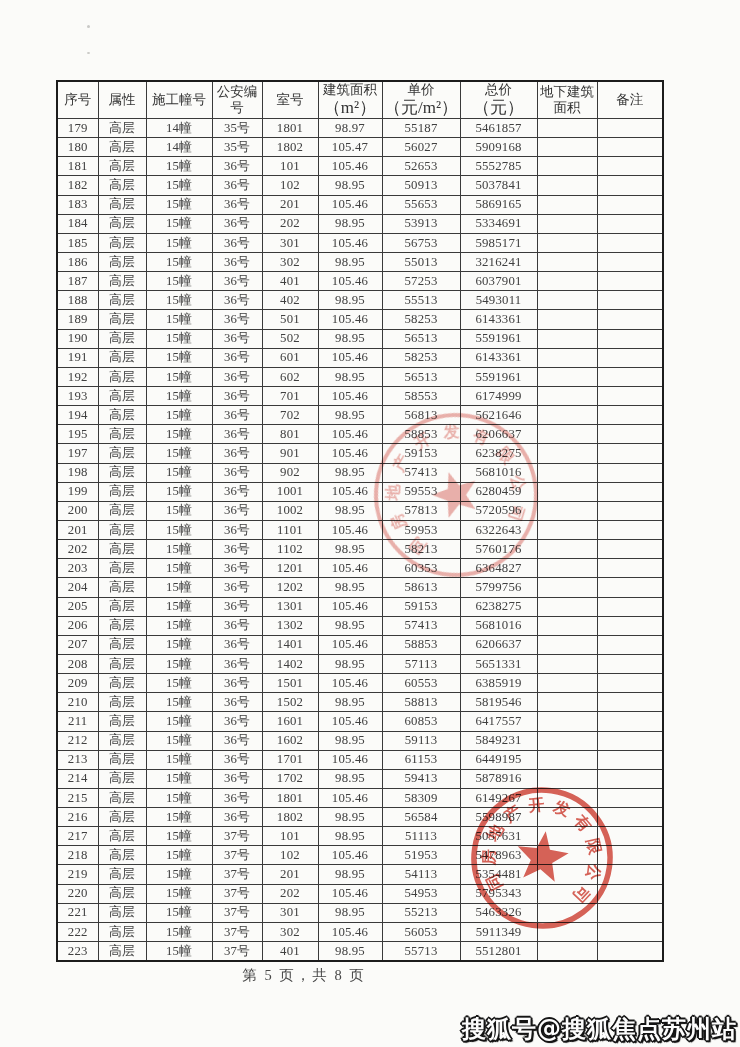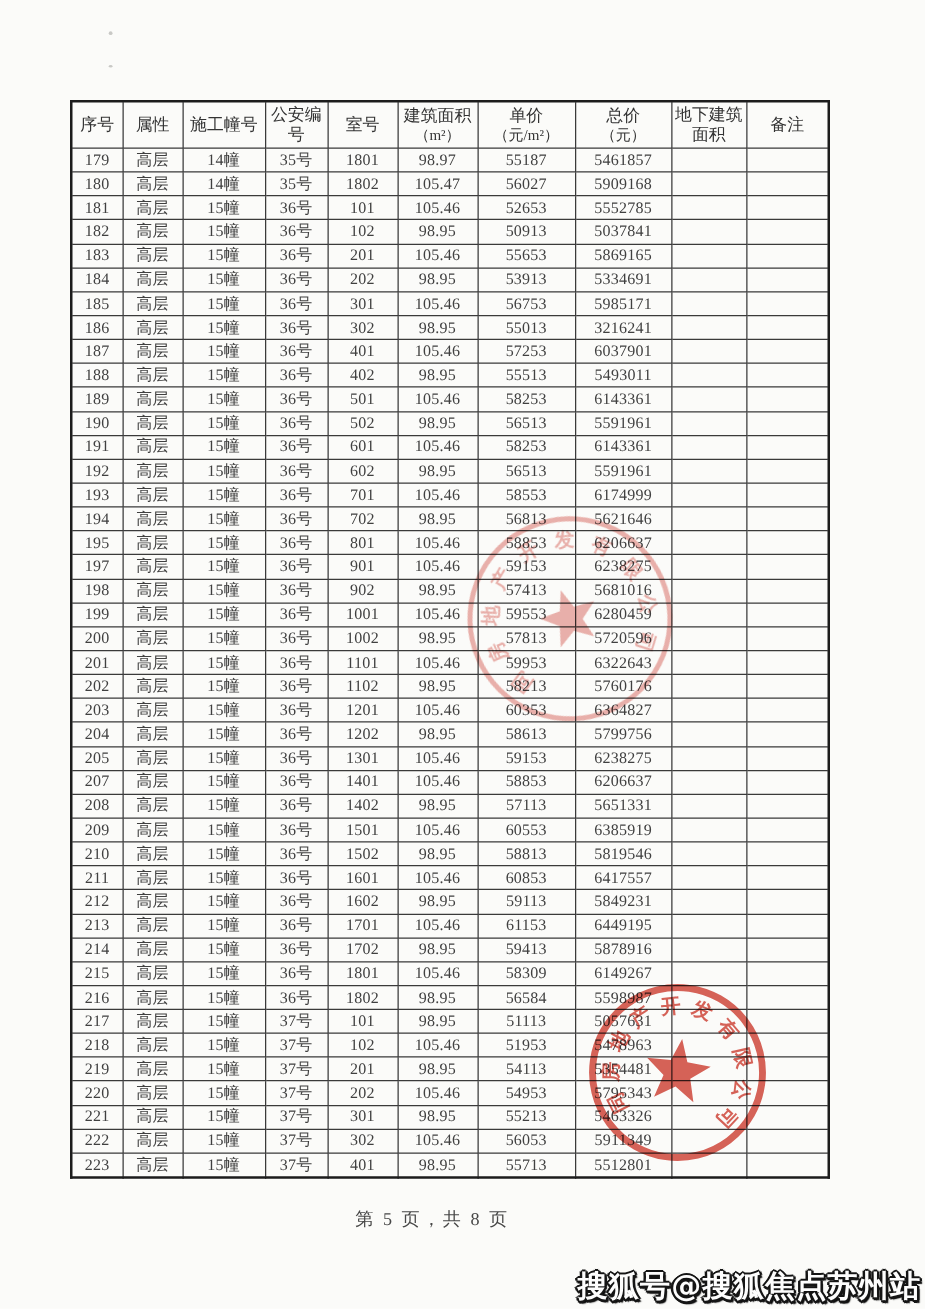"（m²）" .hdr-sub { font-size: 12px -> 17px }
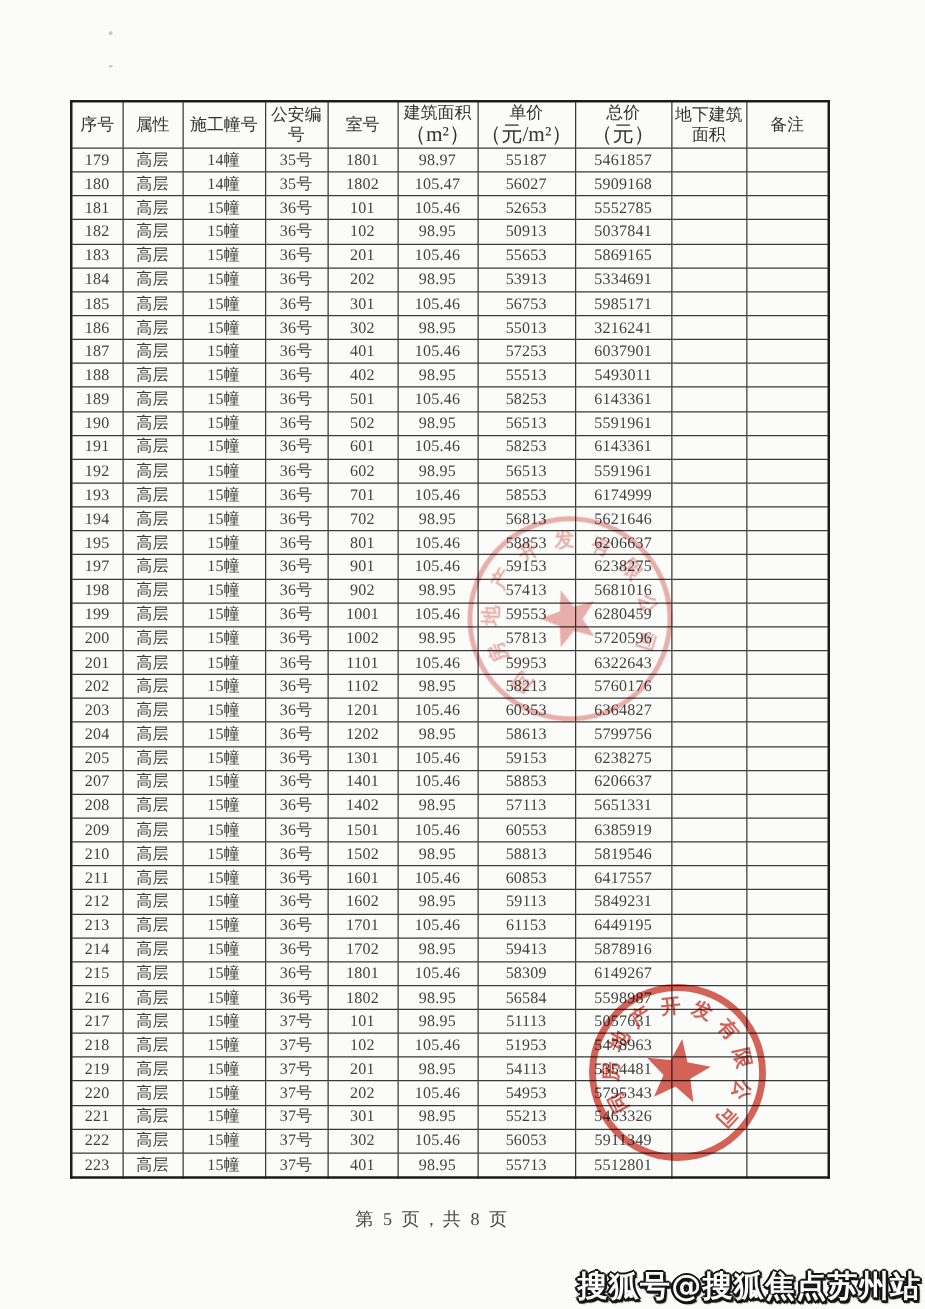"206" tr { html: none -> <tr> <td>206</td> <td>高层</td> <td>15幢</td> <td>36号</td> <td>1302</td> <td>98.95</td> <td>57413</td> <td>5681016</td> <td></td> <td></td> </tr> }
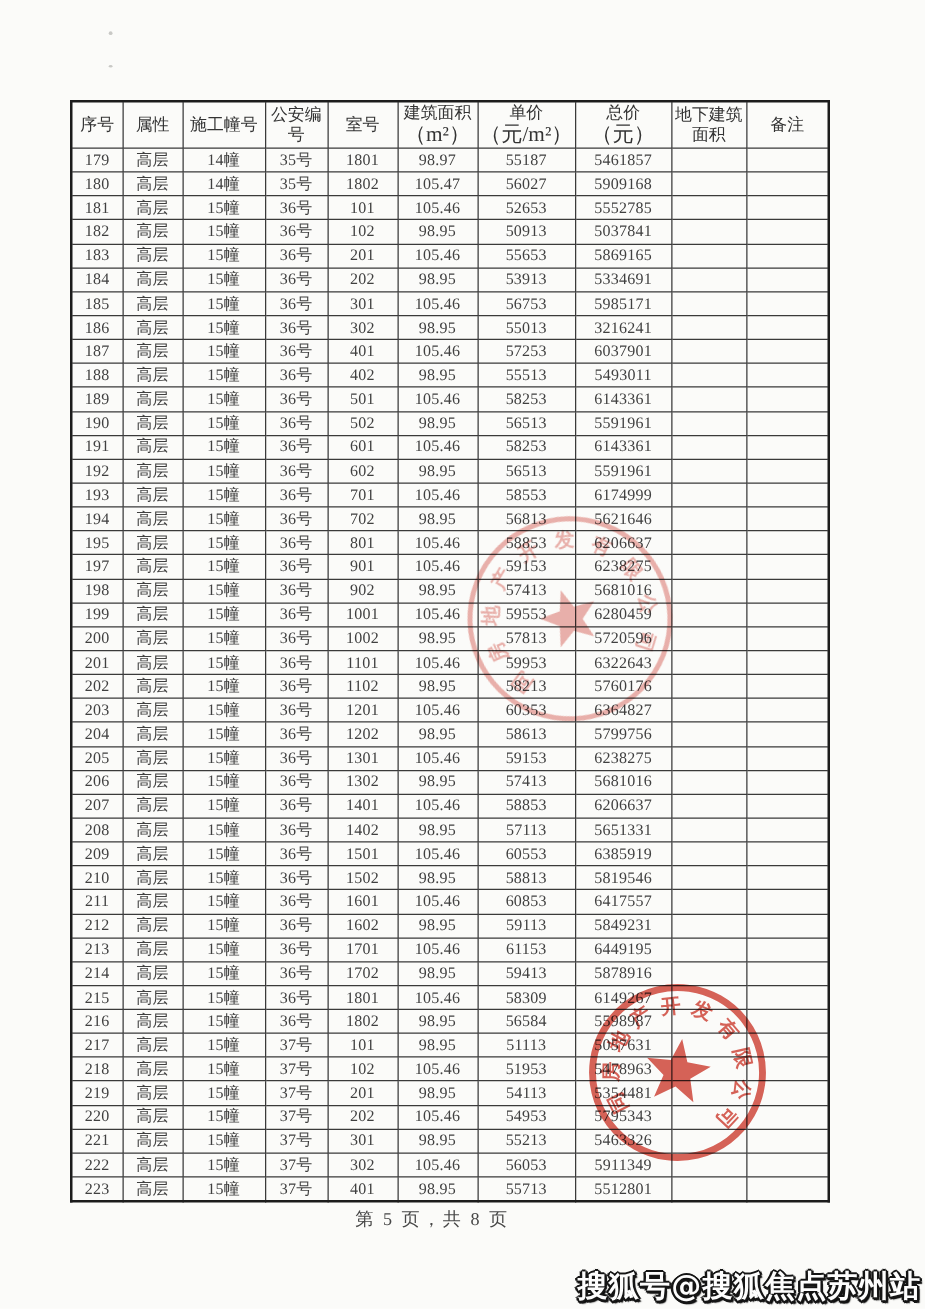"第 5 页，共 8 页" .page-footer { padding-left: 42px -> none }
